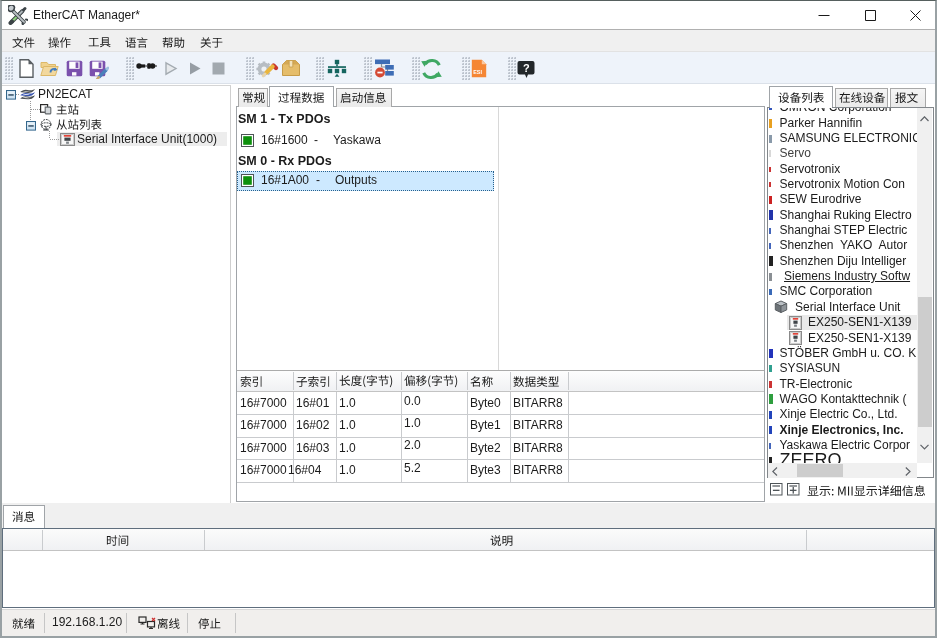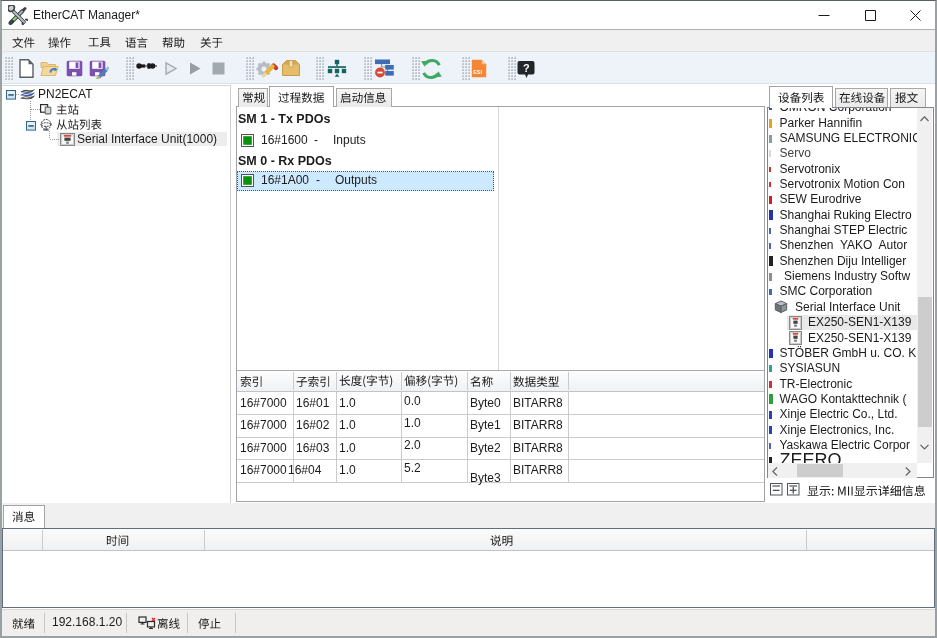"Inputs" div { text: Inputs -> Yaskawa }
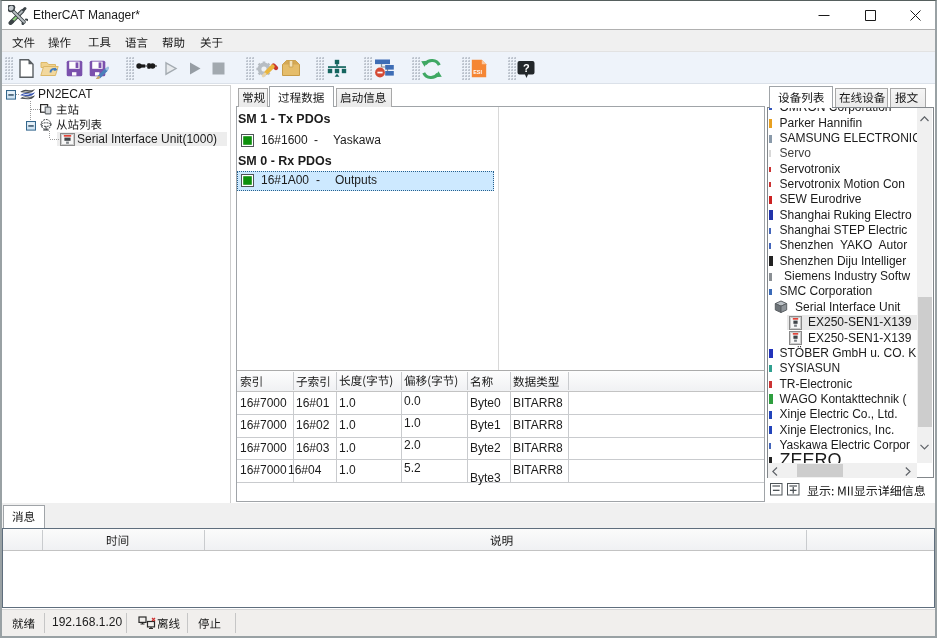"Siemens Industry Softw" div { text-decoration: none -> underline }
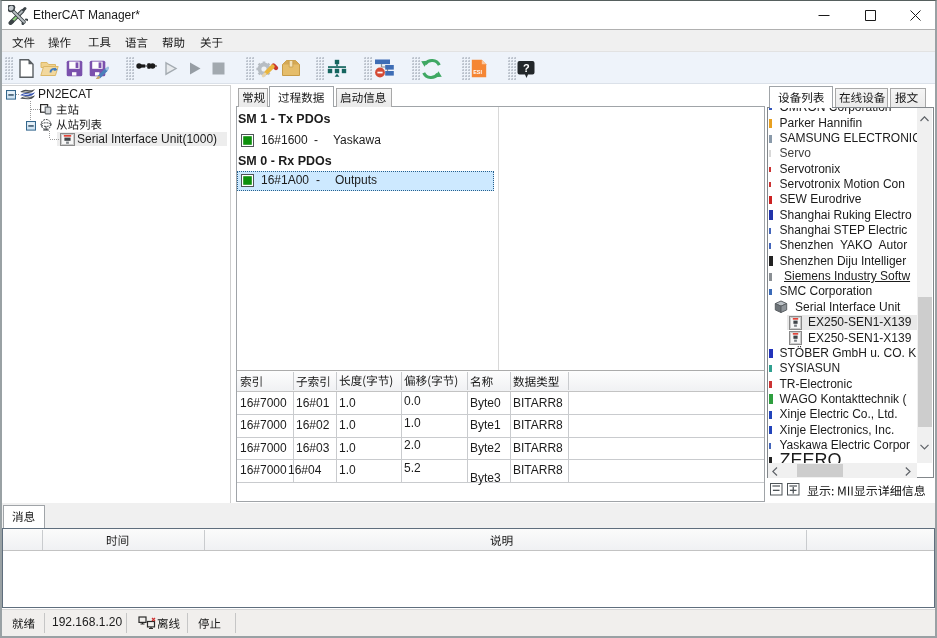"Xinje Electronics, Inc." div { font-weight: normal -> bold }
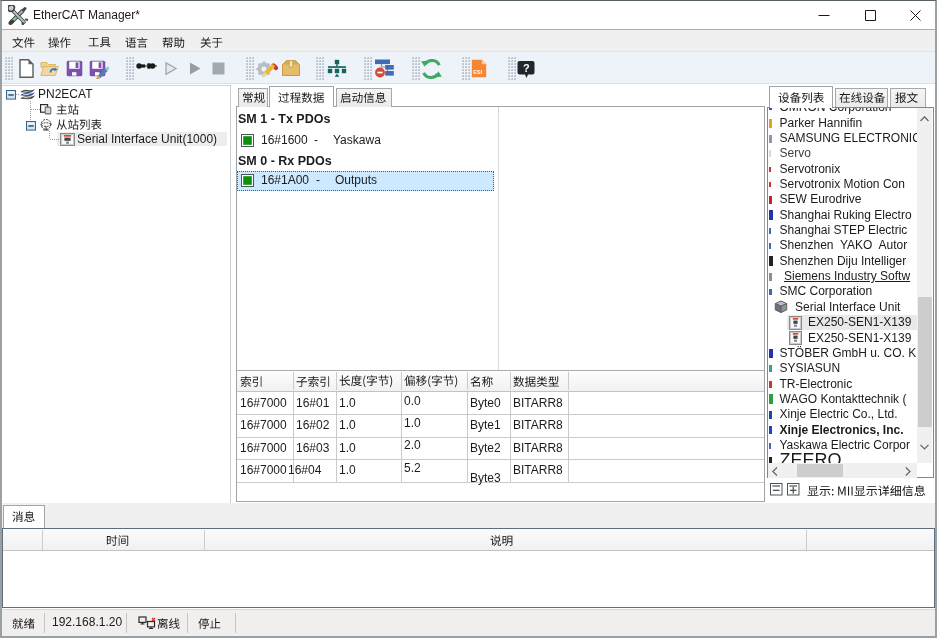"Byte3" div { margin-top: 8px -> none }
